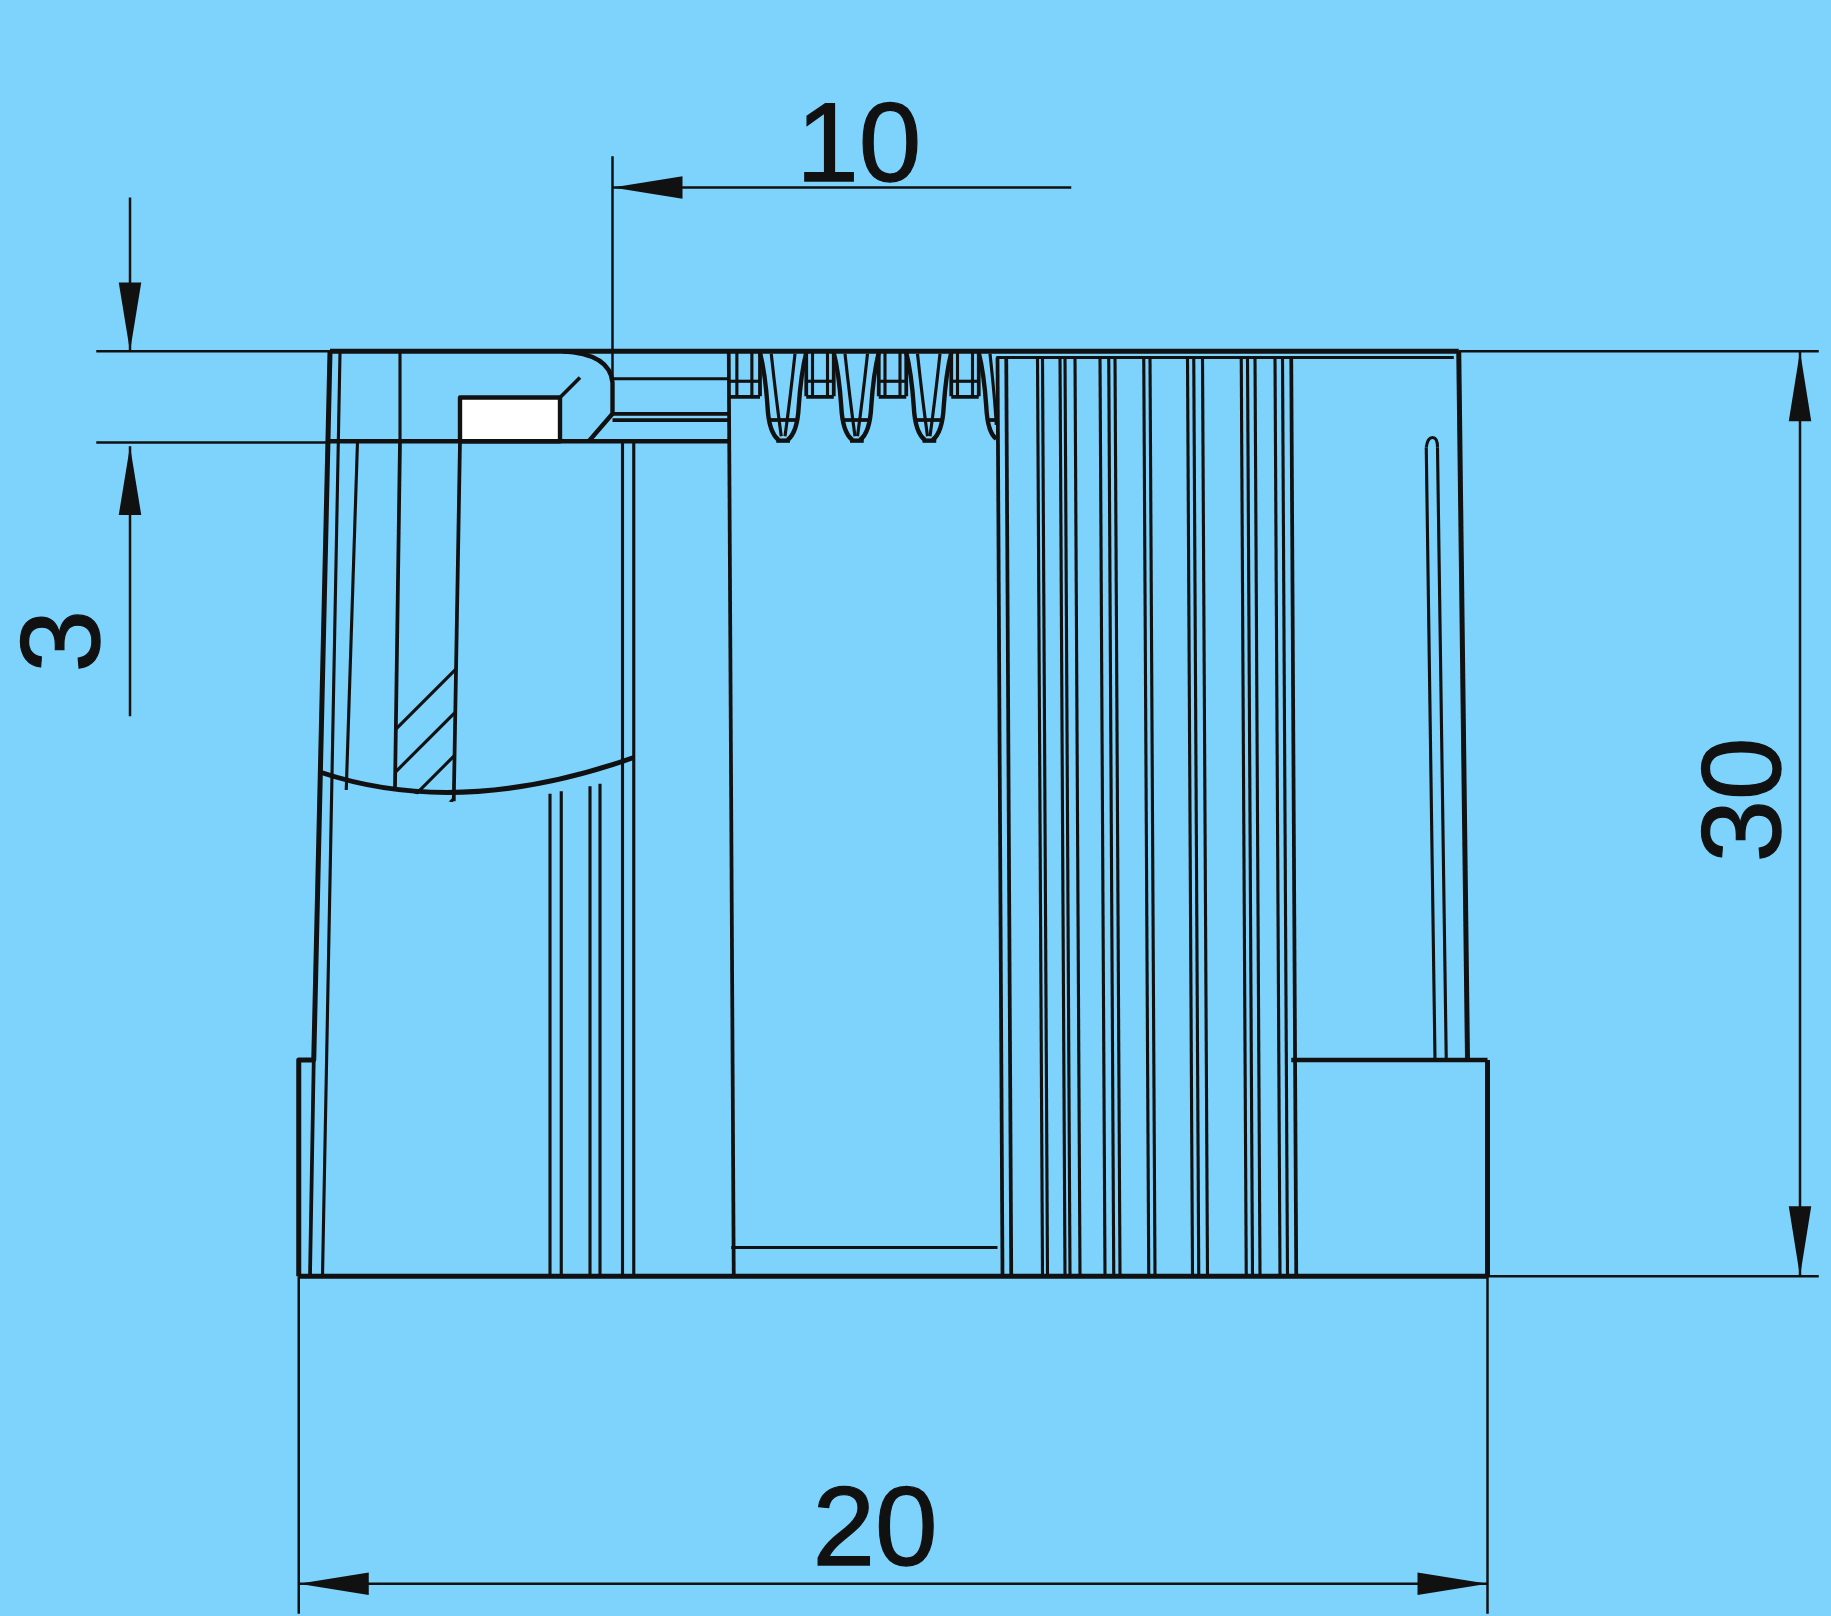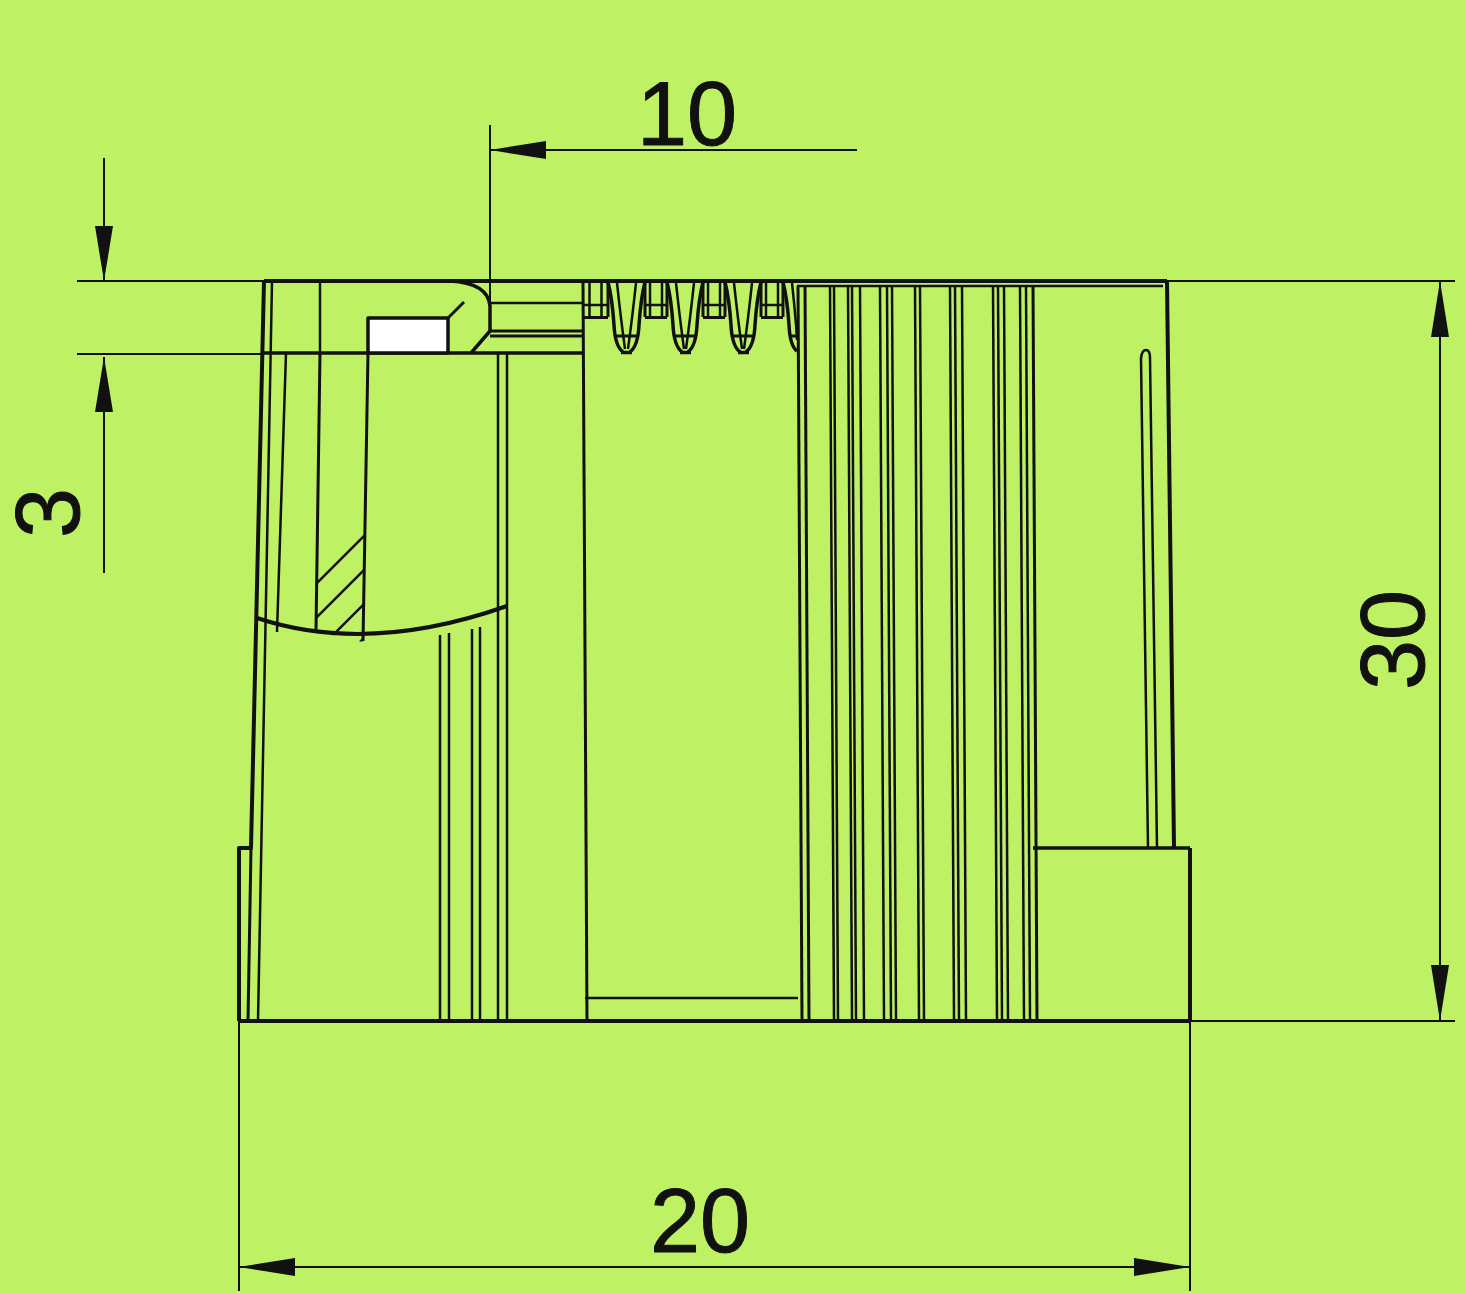"10" .canvas { background: #bef264 -> #7dd3fc }
